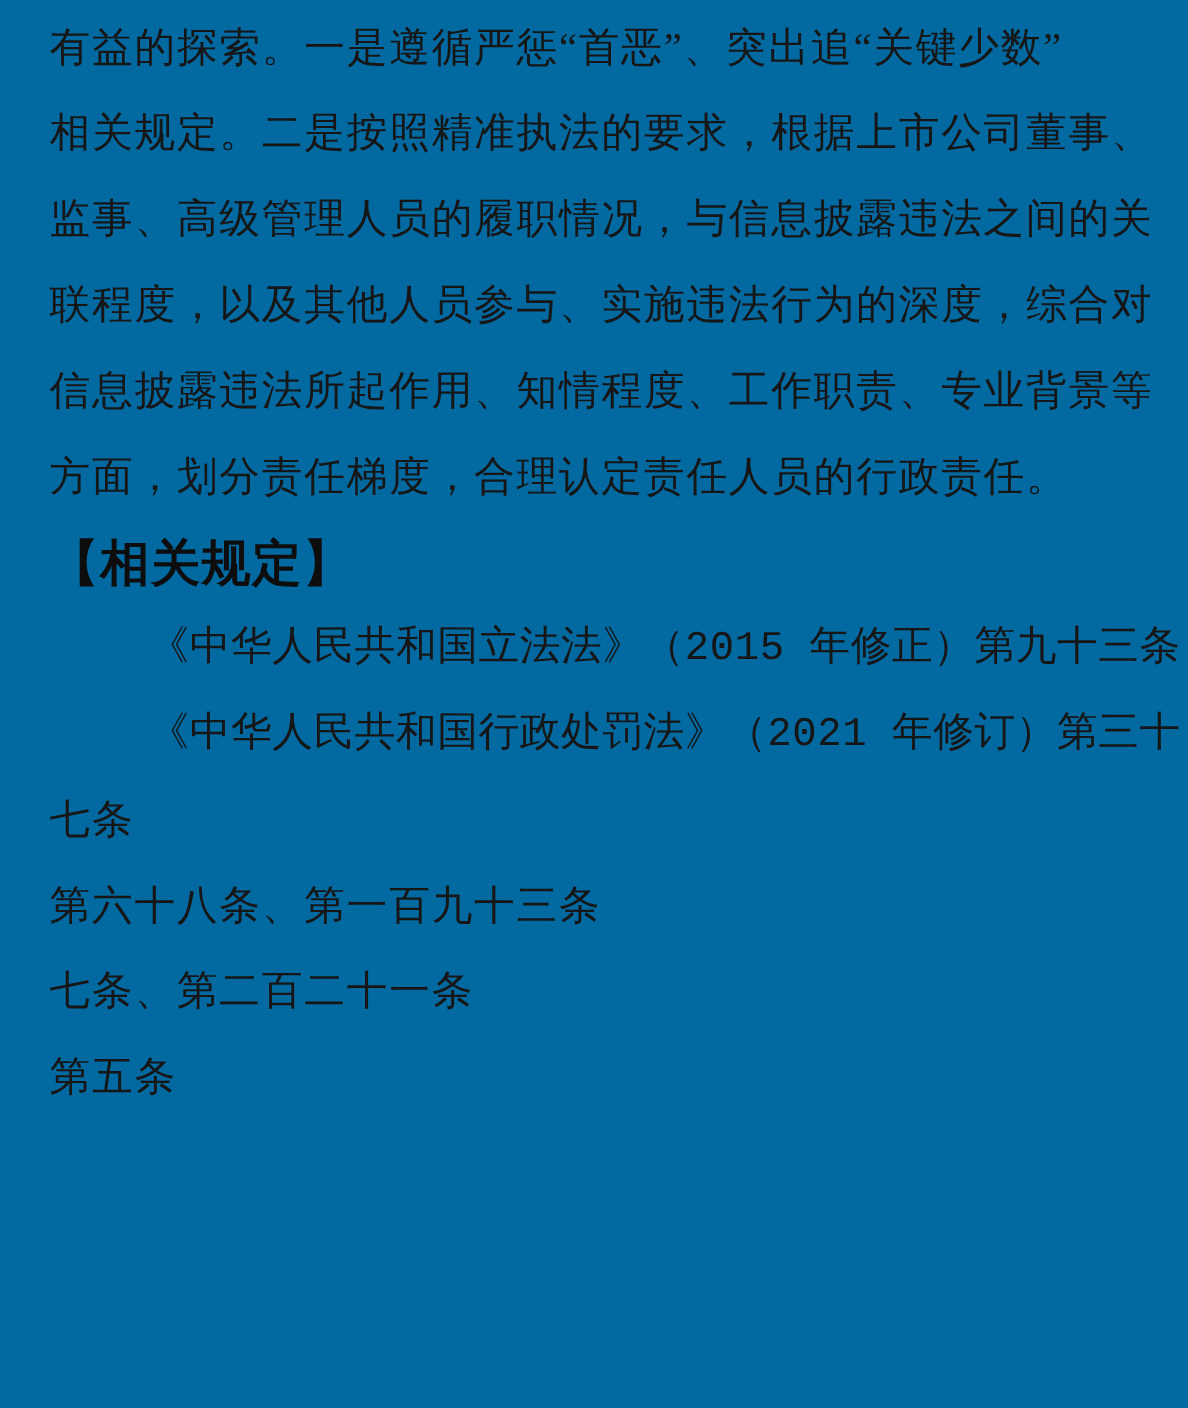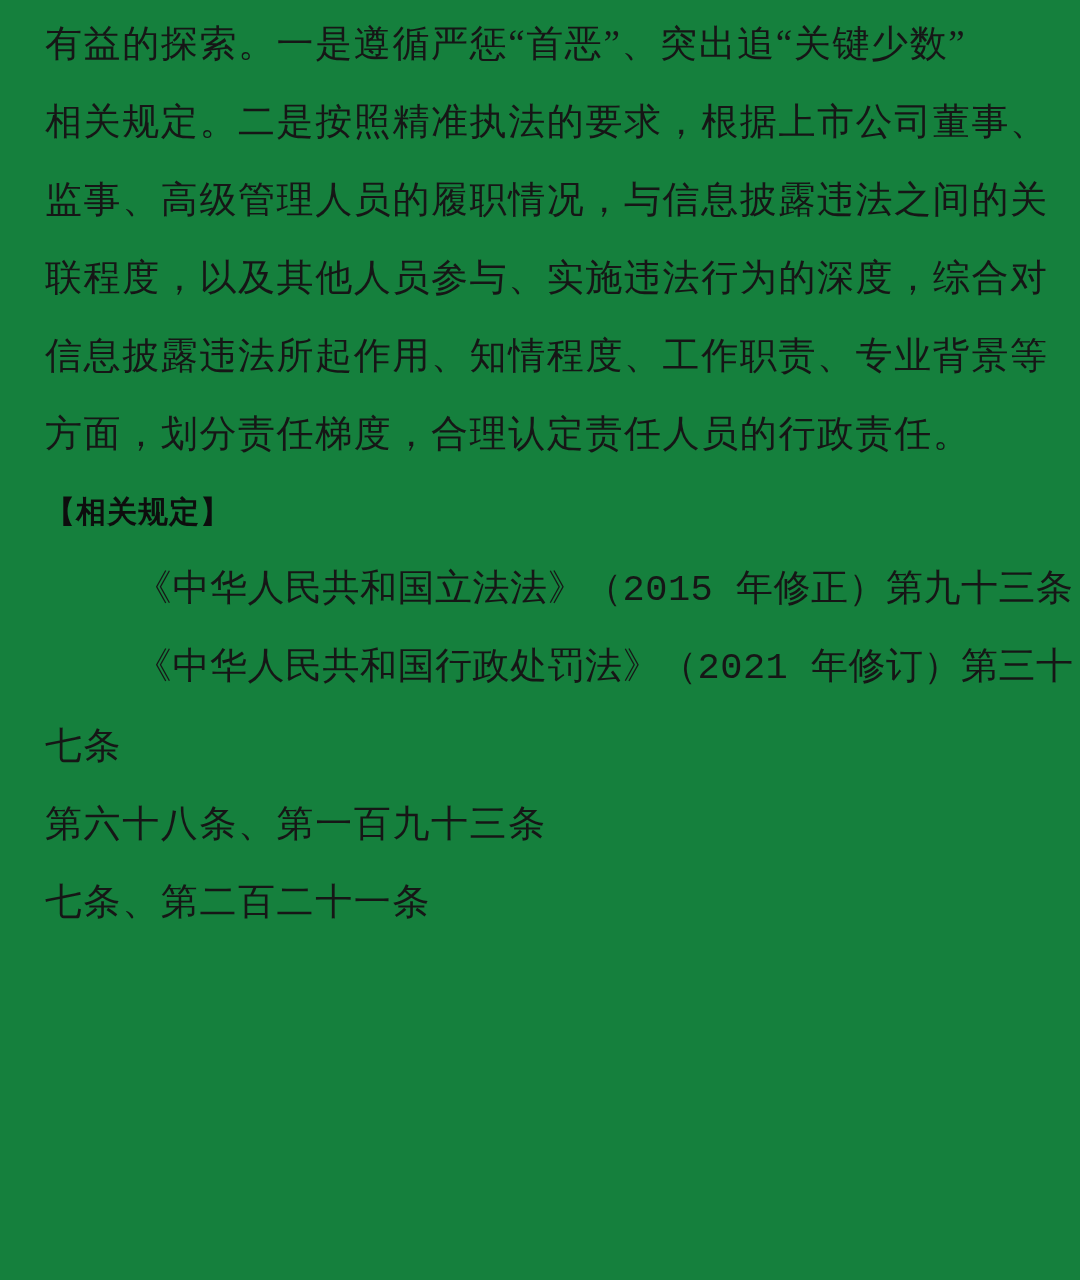"有益的探索。一是遵循严惩“首恶”、突出追“关键少数”" .page { background: #15803d -> #0369a1 }
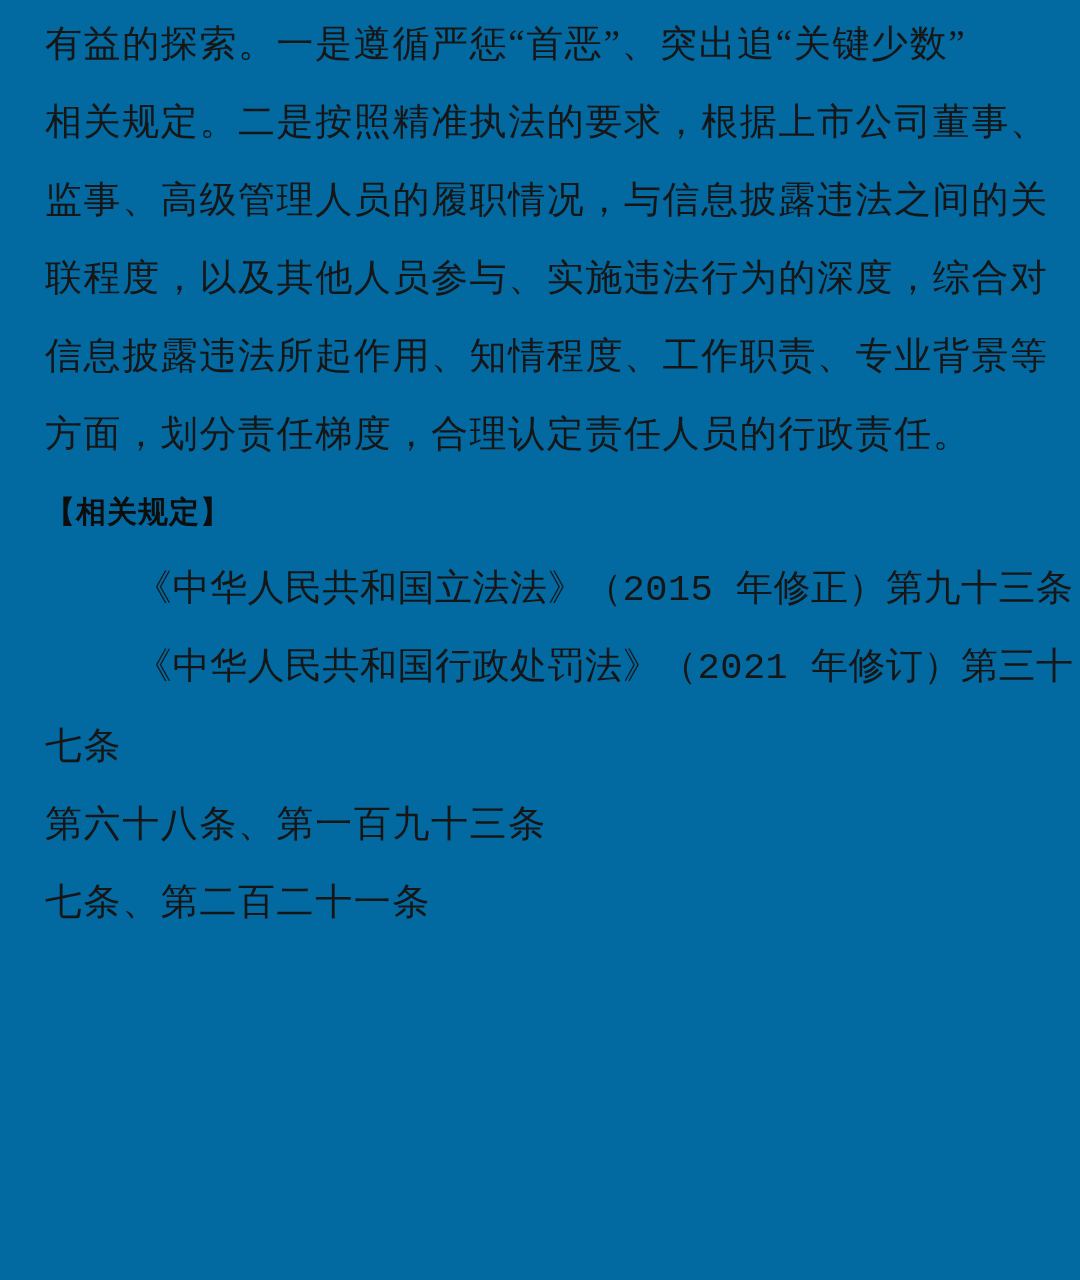"【相关规定】" .ln.heading { font-size: 30px -> 45px }
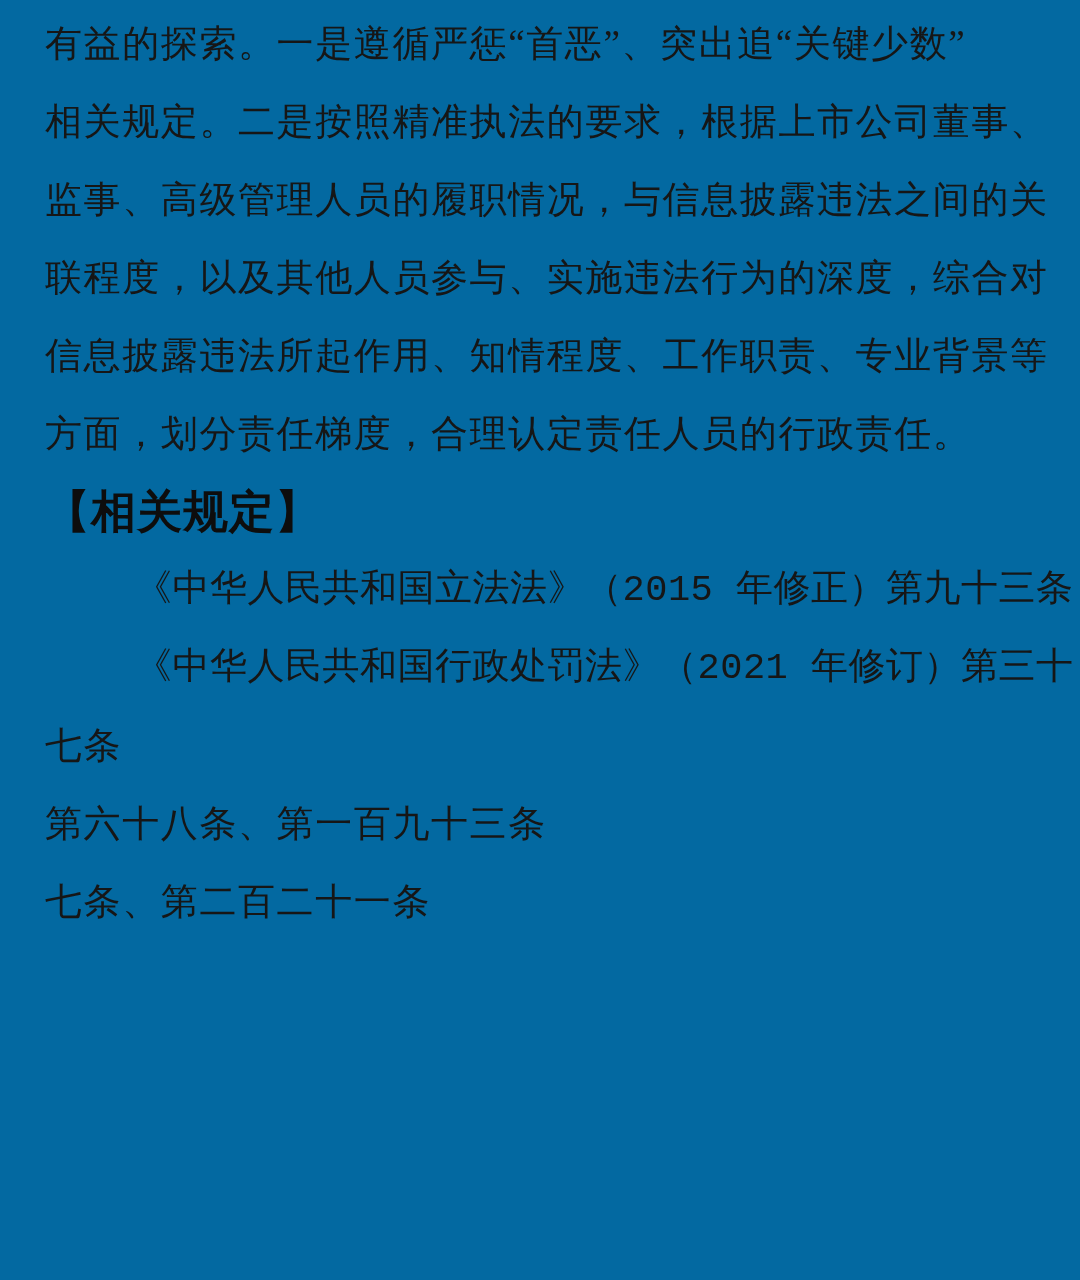"第五条" p.ln { html: none -> <p>第五条</p> }
